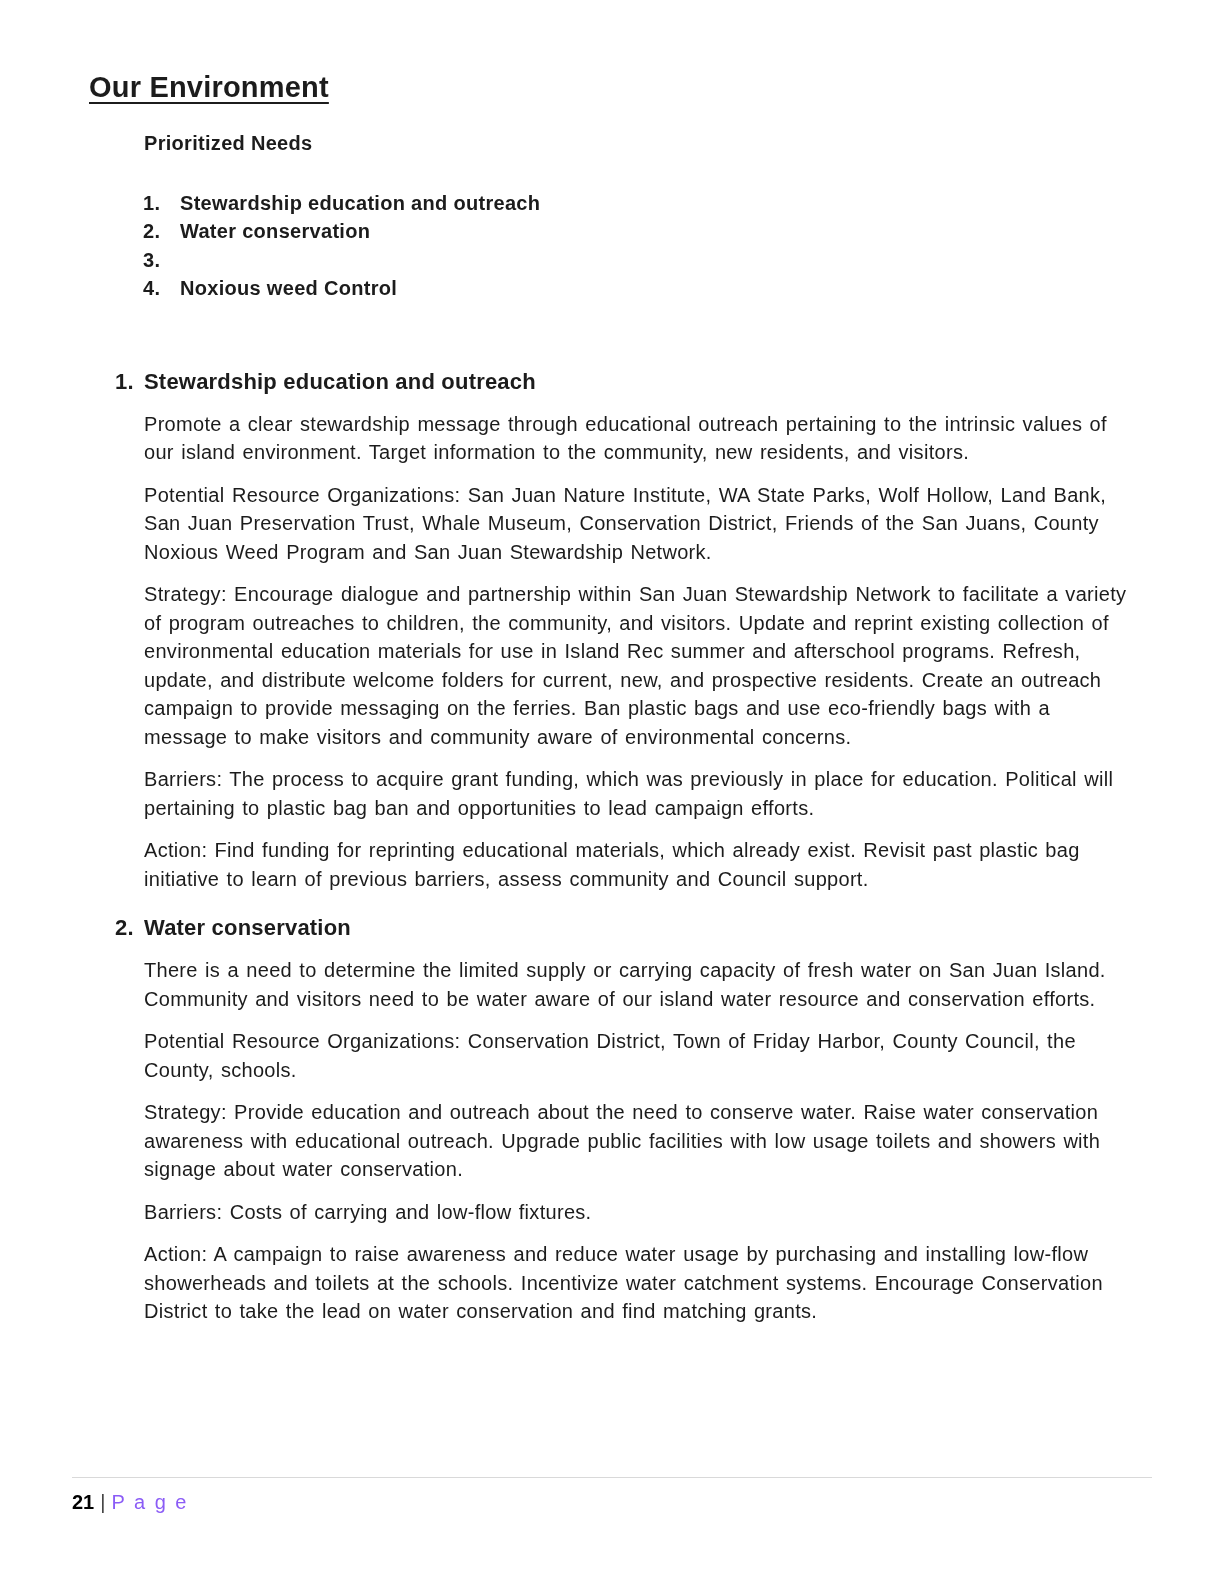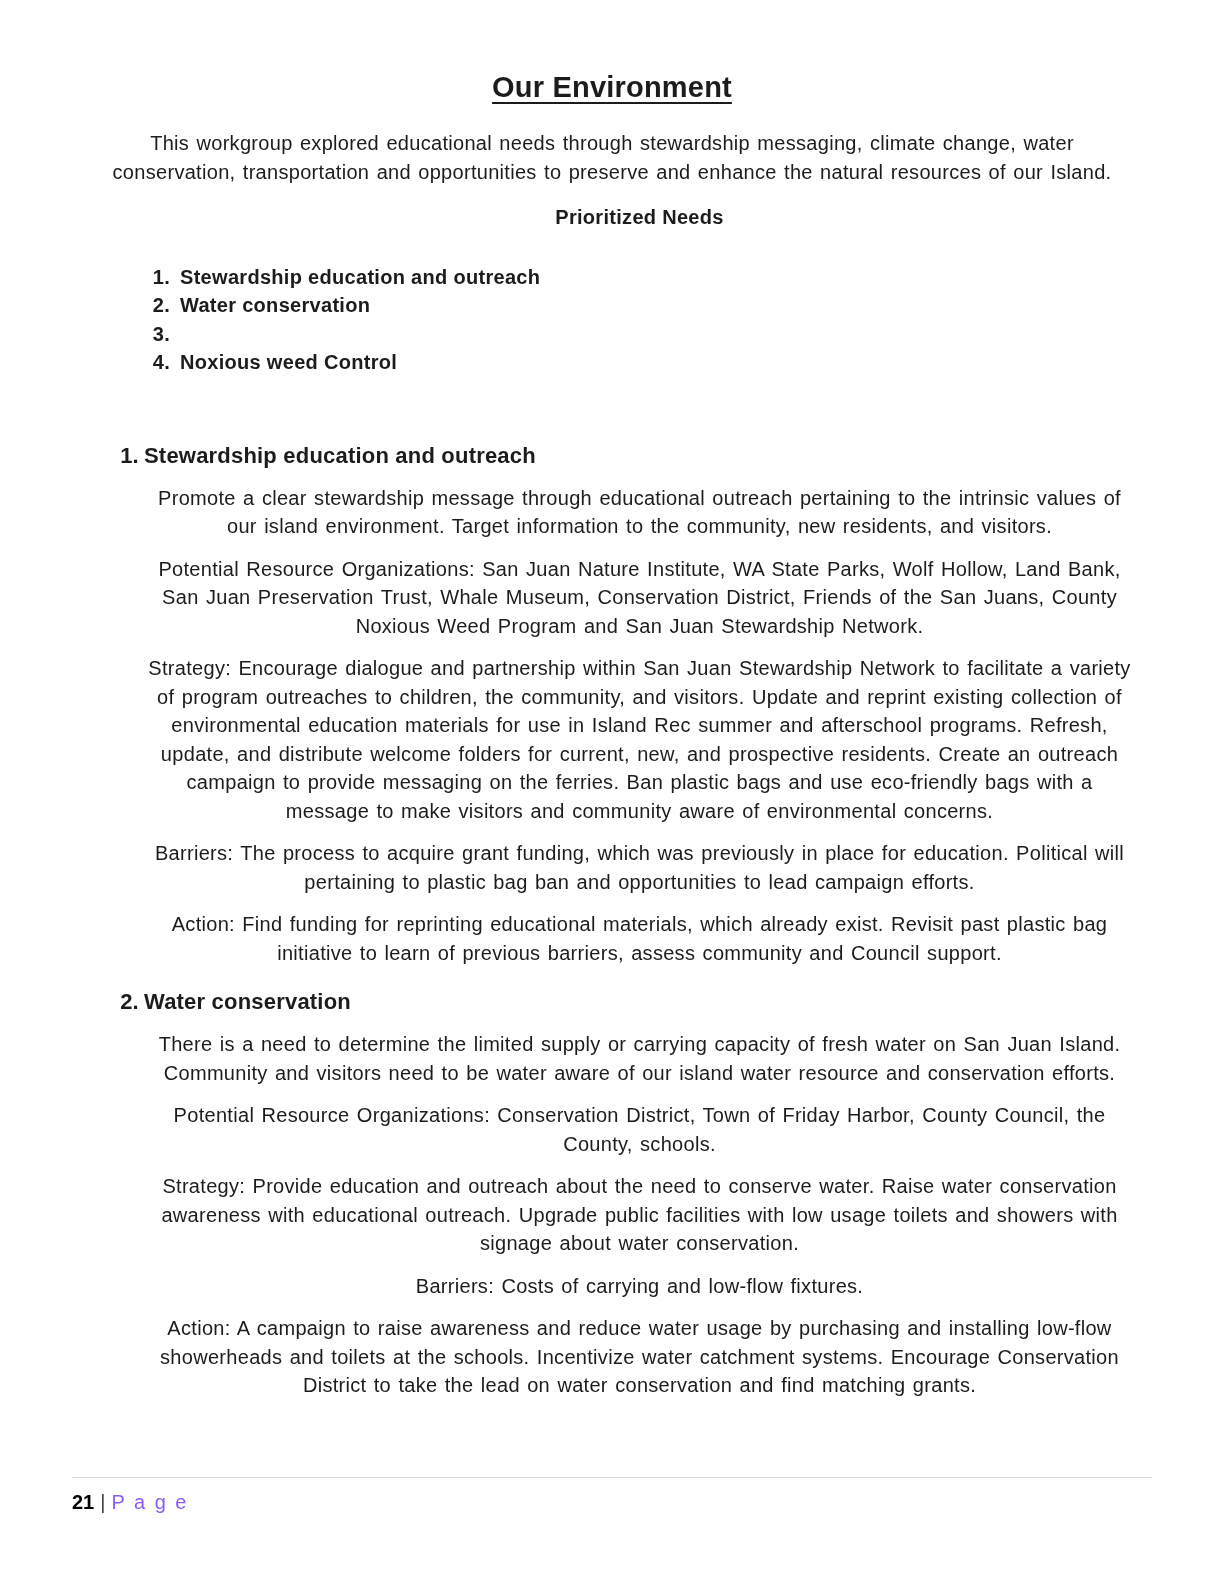"Our Environment" .page { text-align: center -> none }
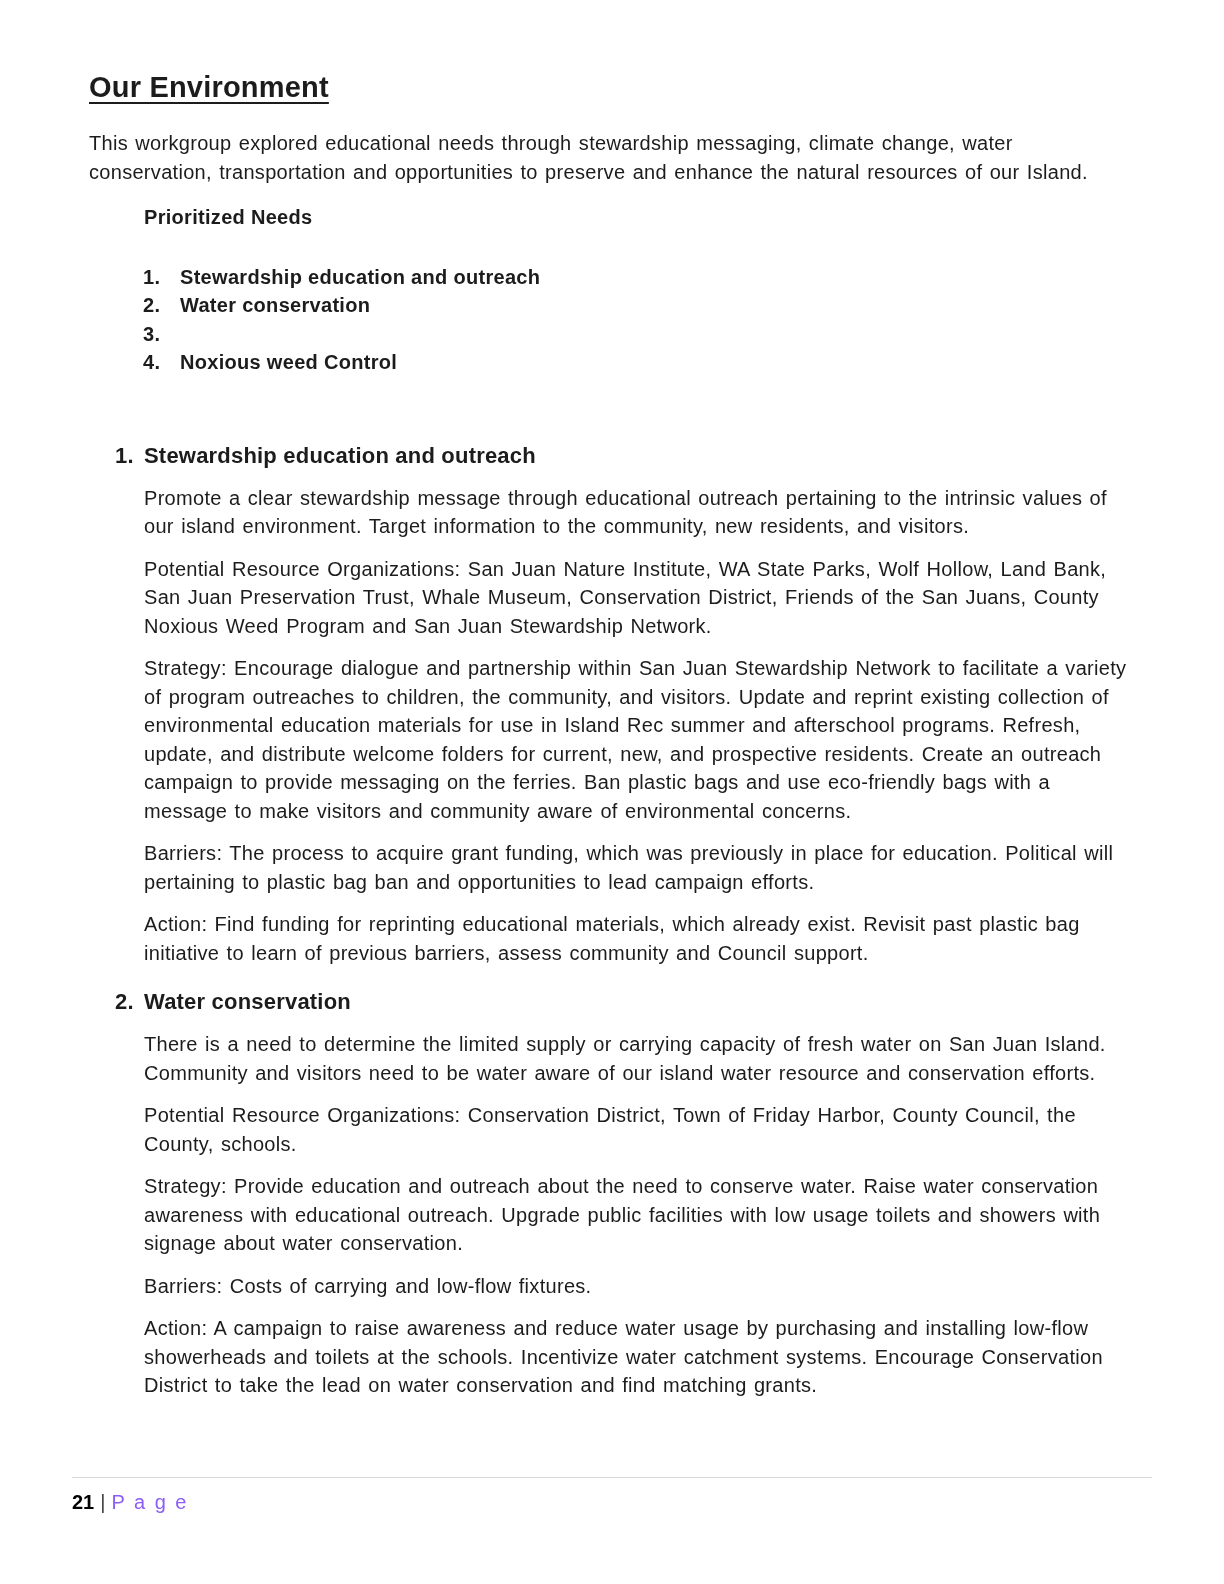"This workgroup explored educational" p.body-text { html: <p>This workgroup explored educational needs through stewardship messaging, climate change, water conservation, transportation and opportunities to preserve and enhance the natural resources of our Island.</p> -> none }
